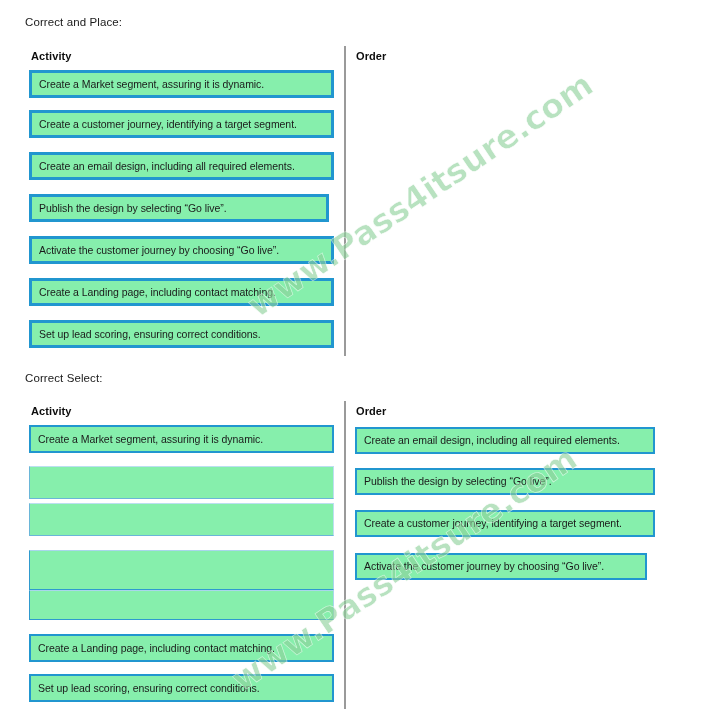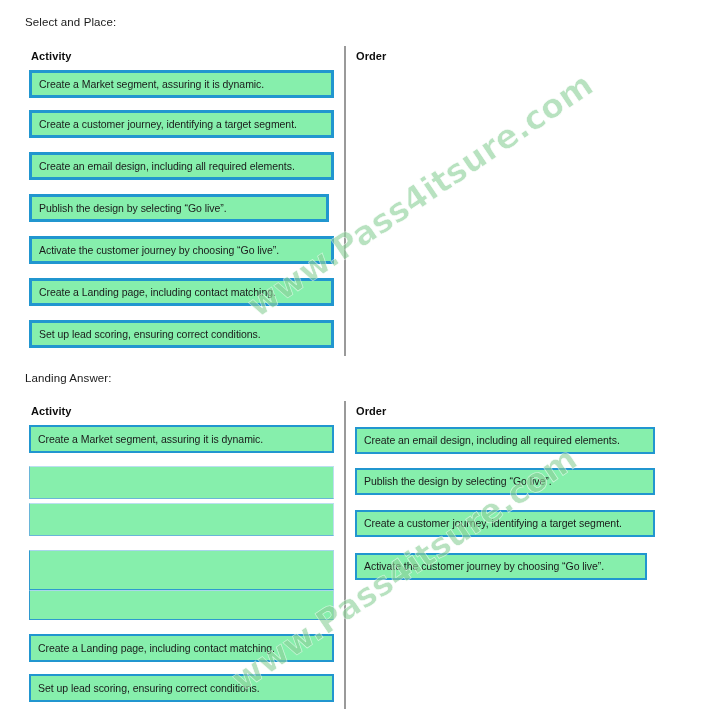"Select and Place:" div.section-label { text: Select -> Correct }
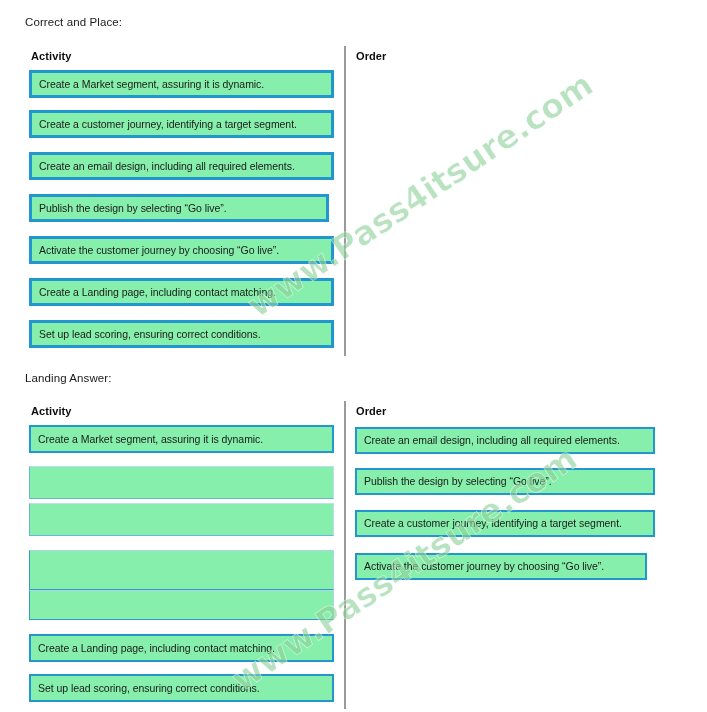"Landing Answer:" div.section-label { text: Landing Answer -> Correct Select }
